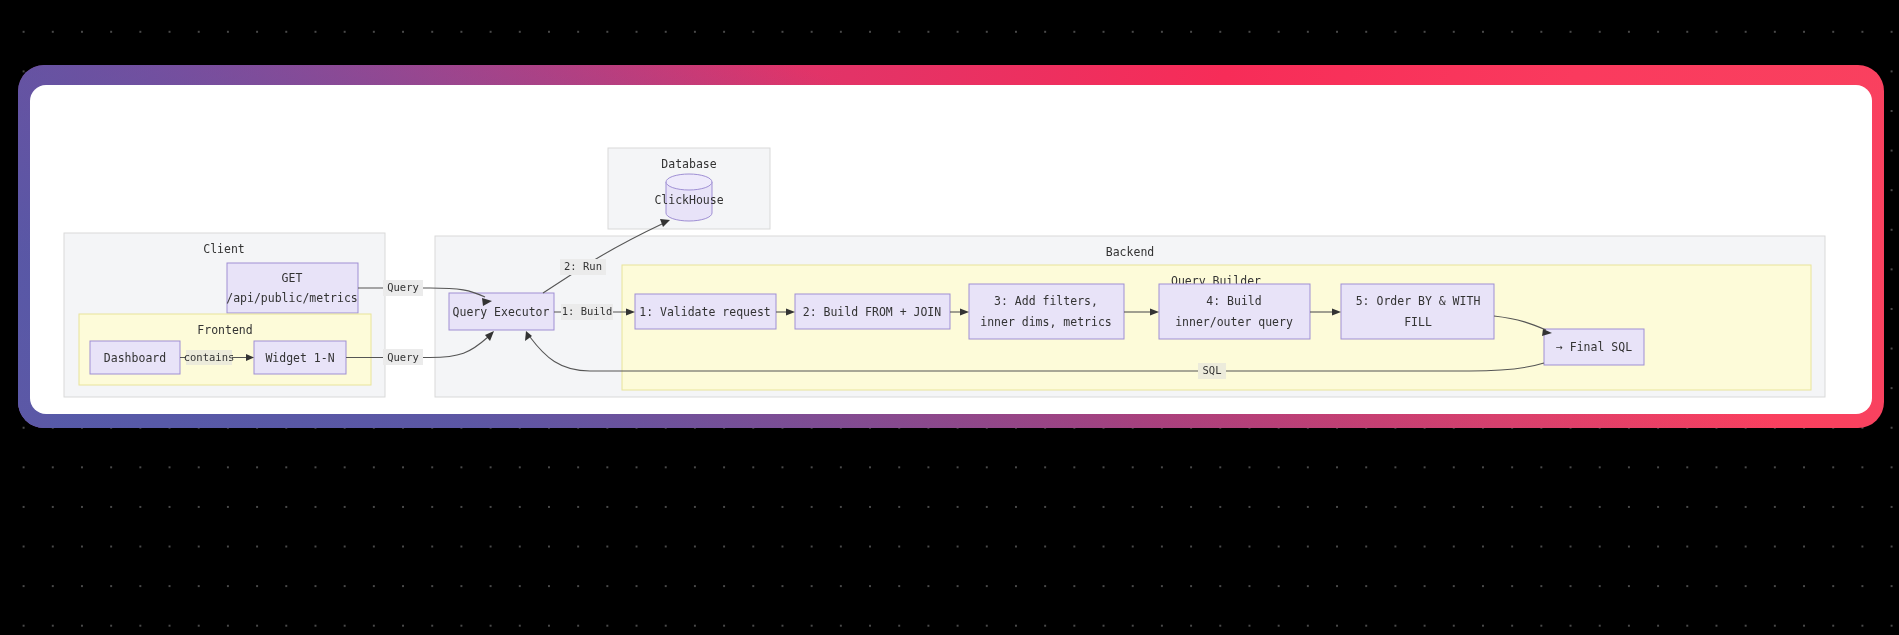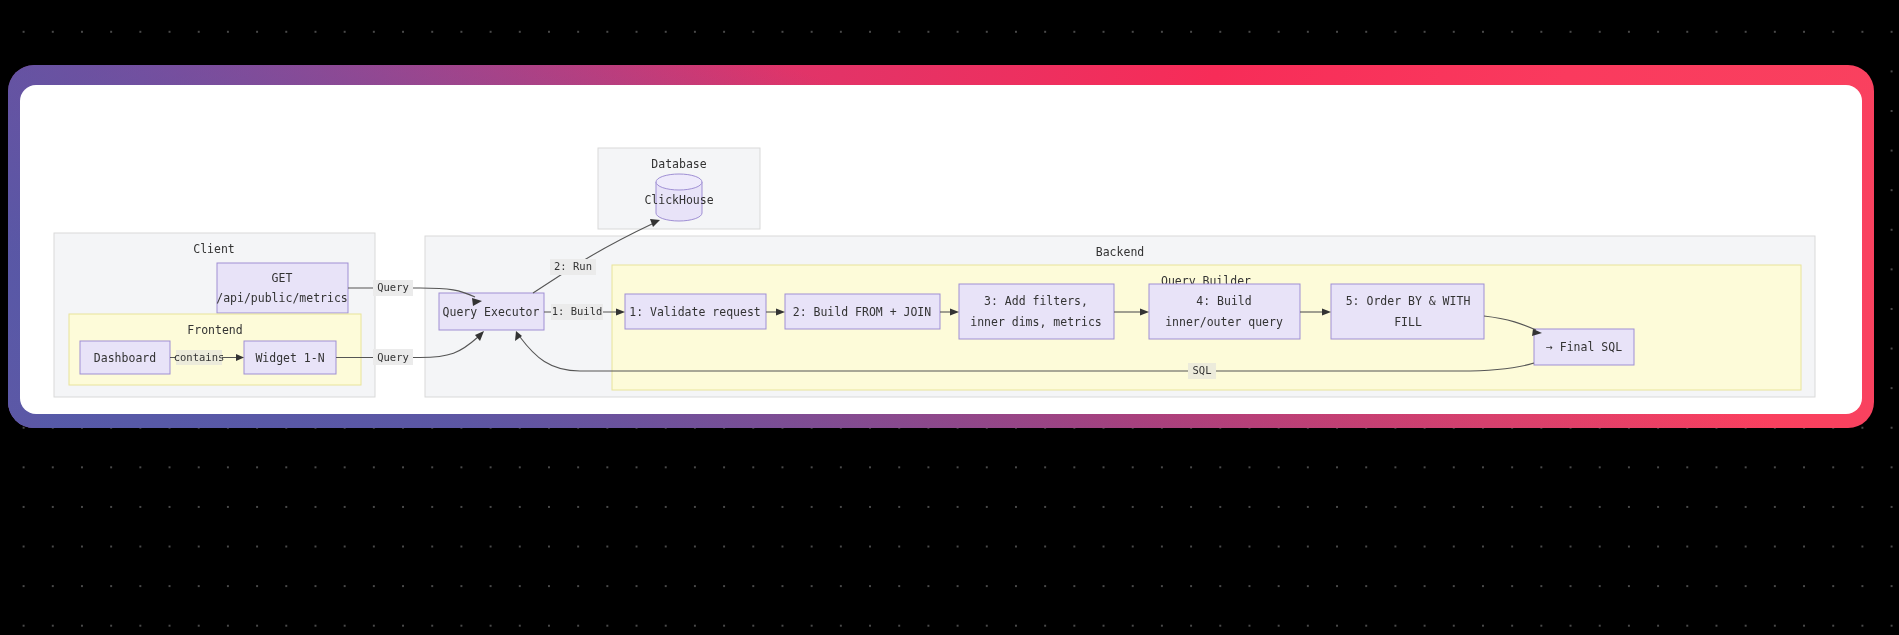"Database" #diagram-card-frame { left: 8px -> 18px }
